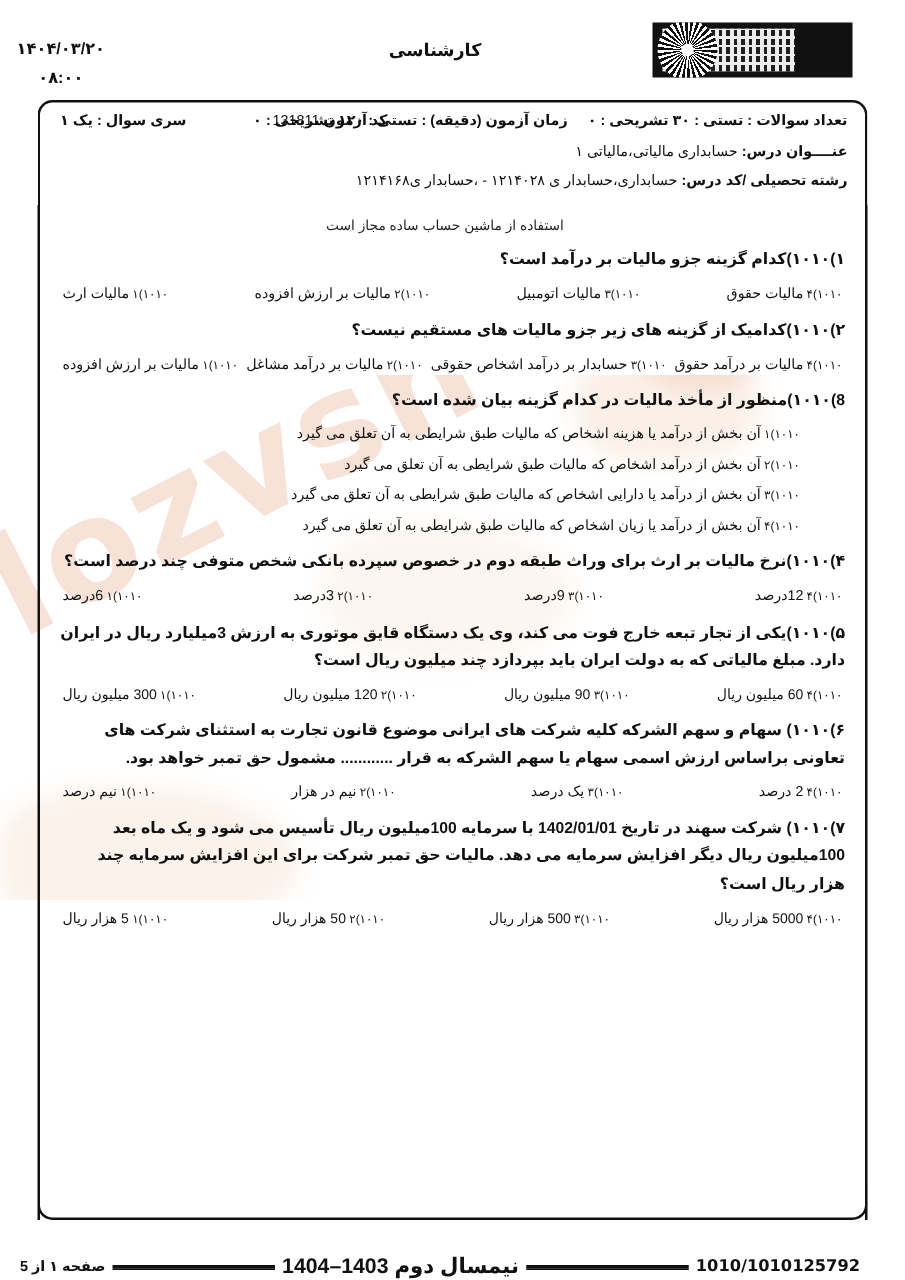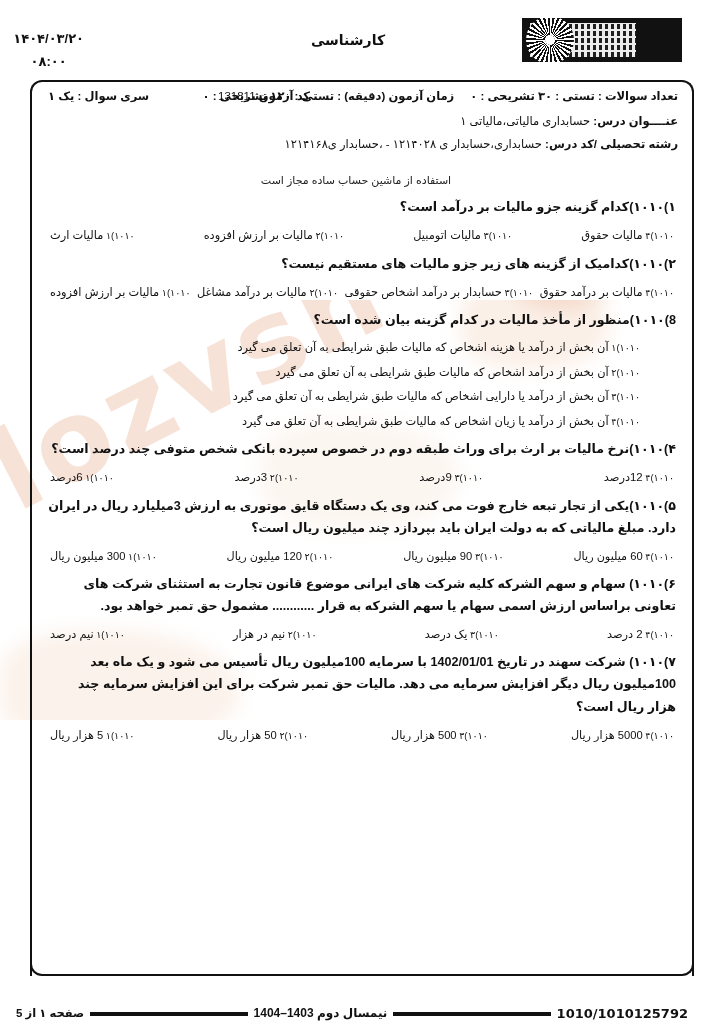"نیمسال دوم 1403–1404" .f-term { font-size: 12px -> 17px }
